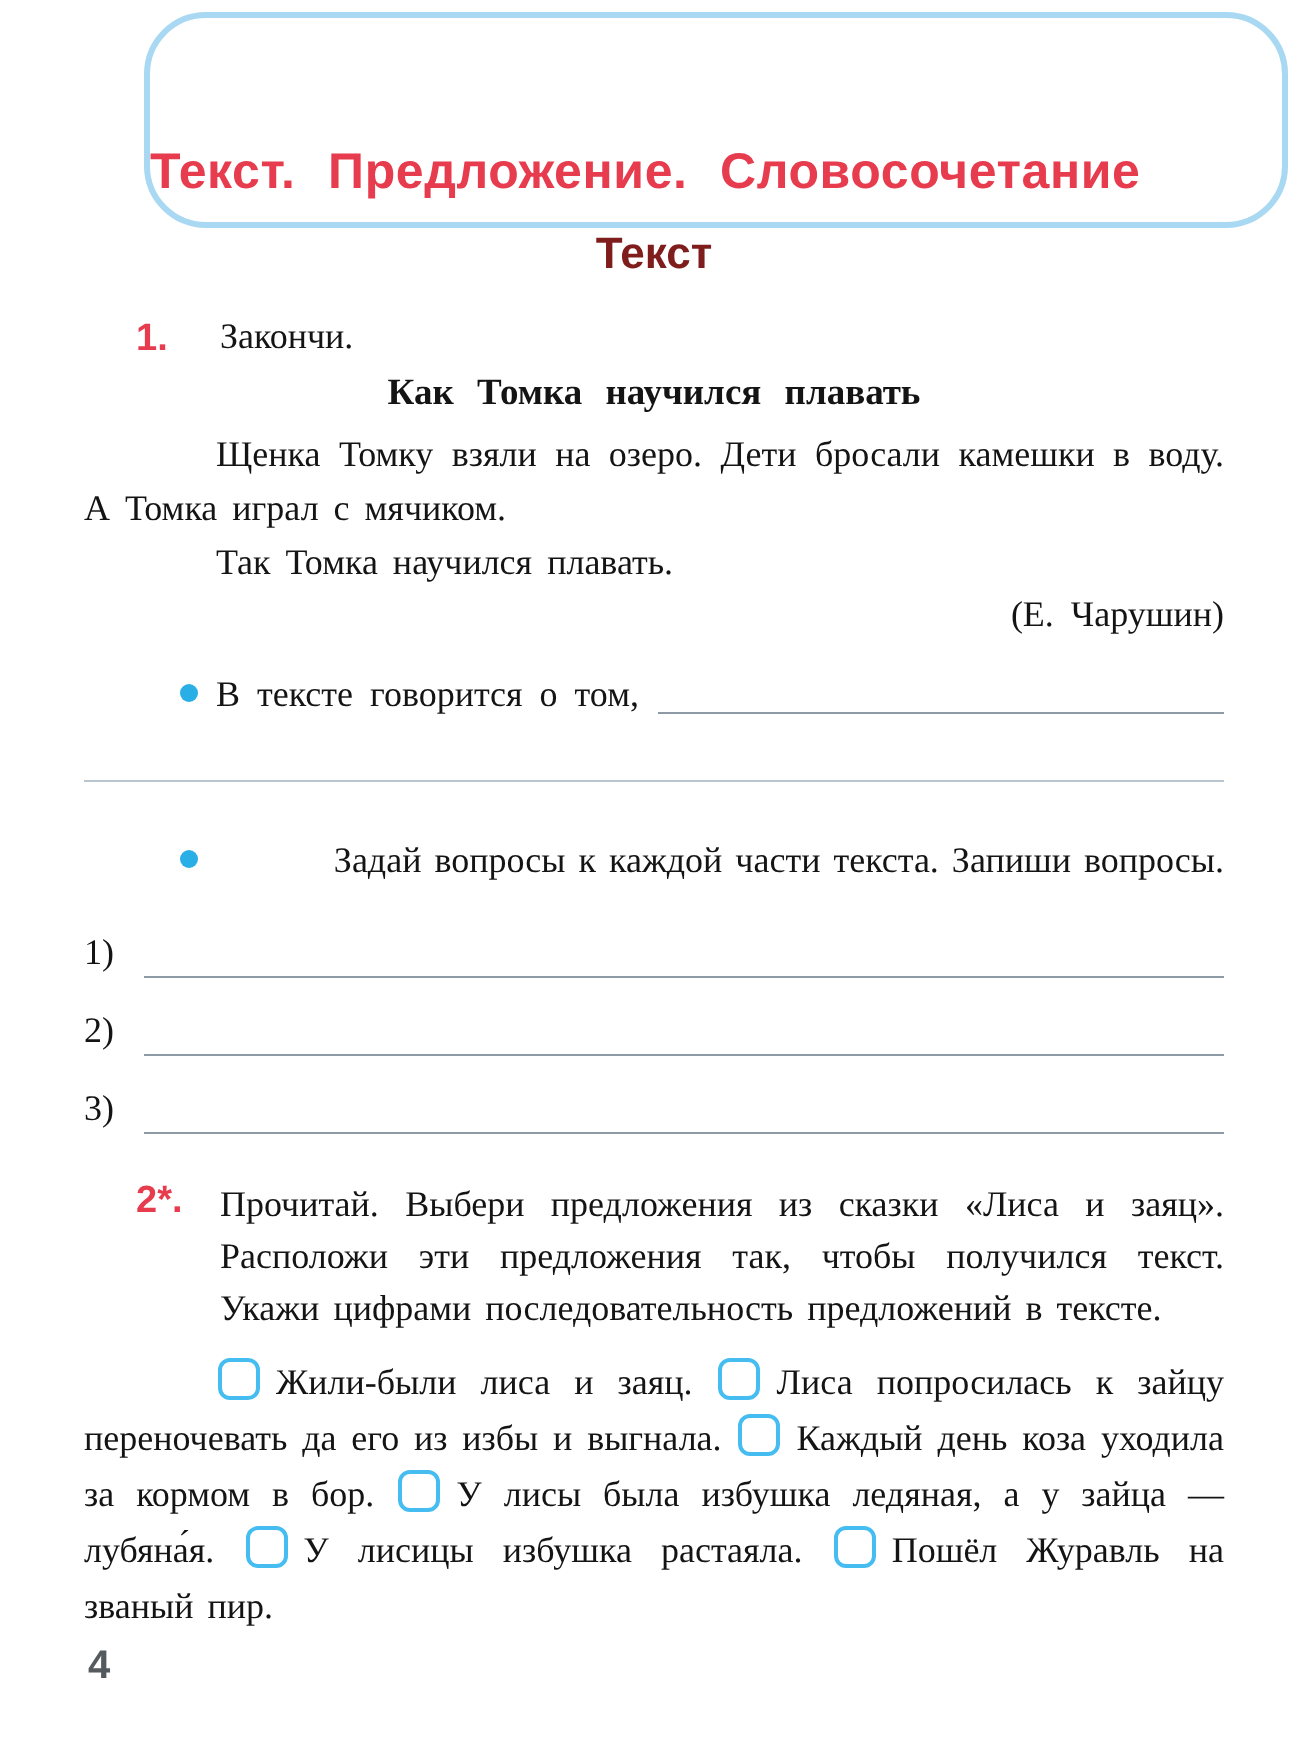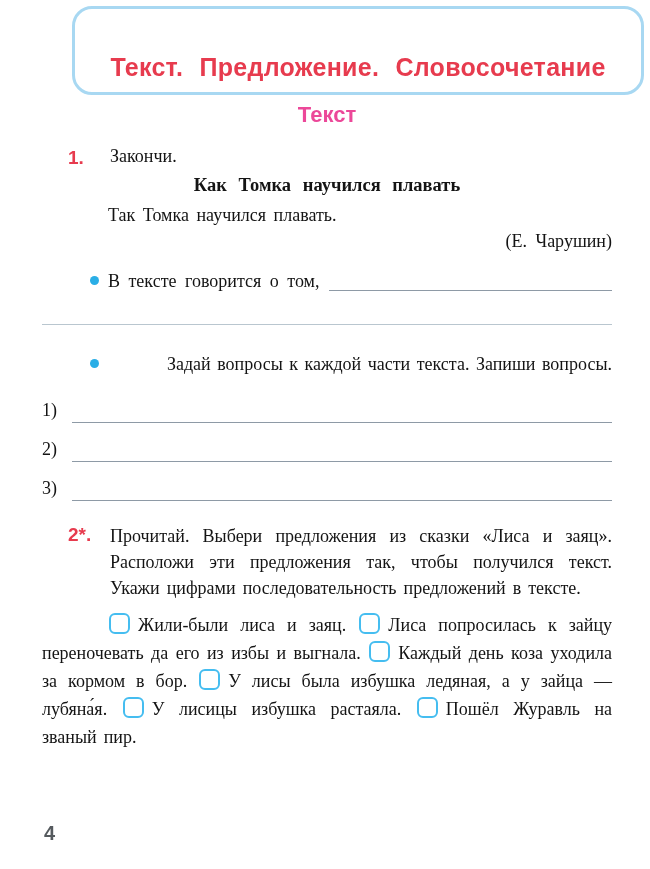"Текст. Предложение. Словосочетание" .header-card { border-radius: 20px -> 31px; height: 89px -> 108px; justify-content: center -> none }
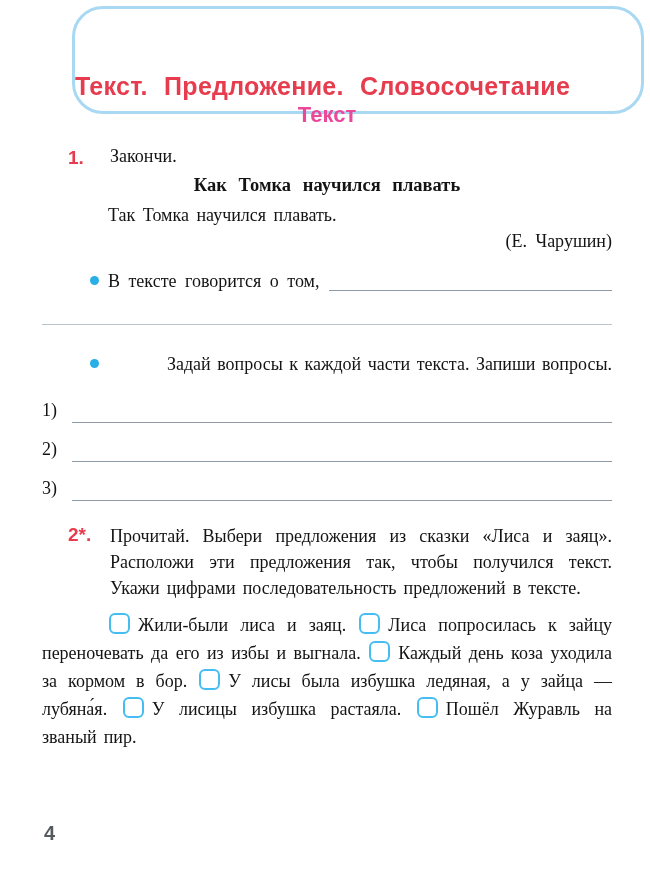"Текст" .section-title { color: #ec4899 -> #7f1d1d; margin: 4px 0 18px 0 -> 16px 0 18px 0 }
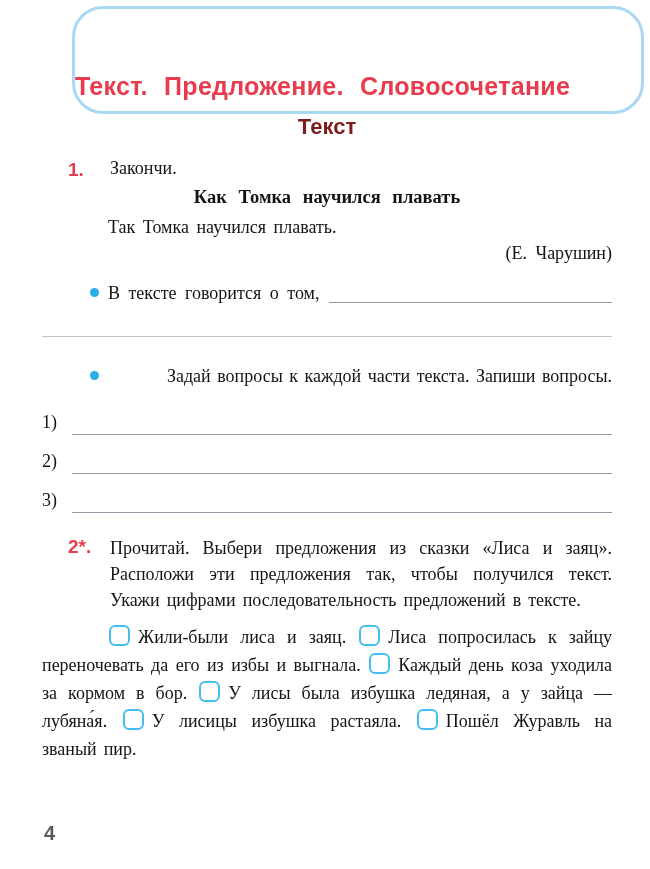"Щенка Томку взяли на озеро." p.story-para { html: none -> <p>Щенка Томку взяли на озеро. Дети бросали камешки в воду. А Томка играл с мячиком.</p> }
